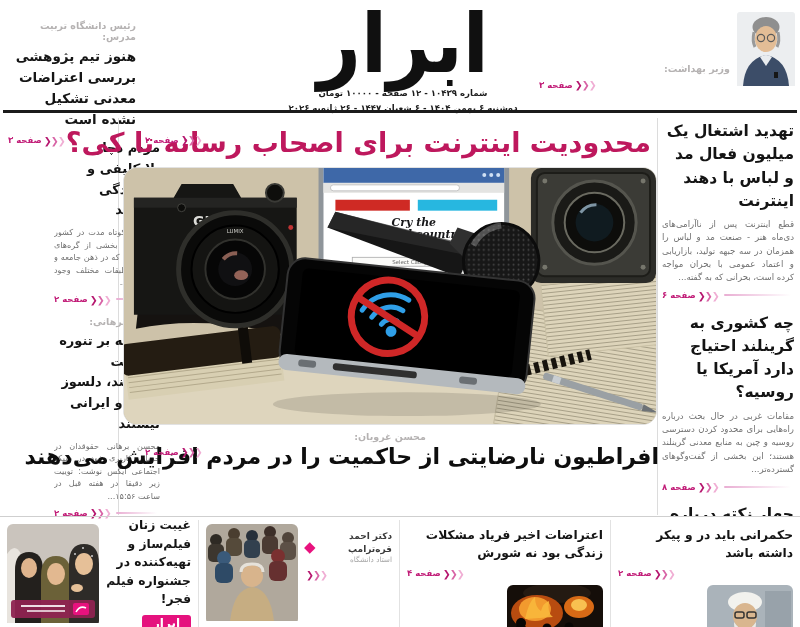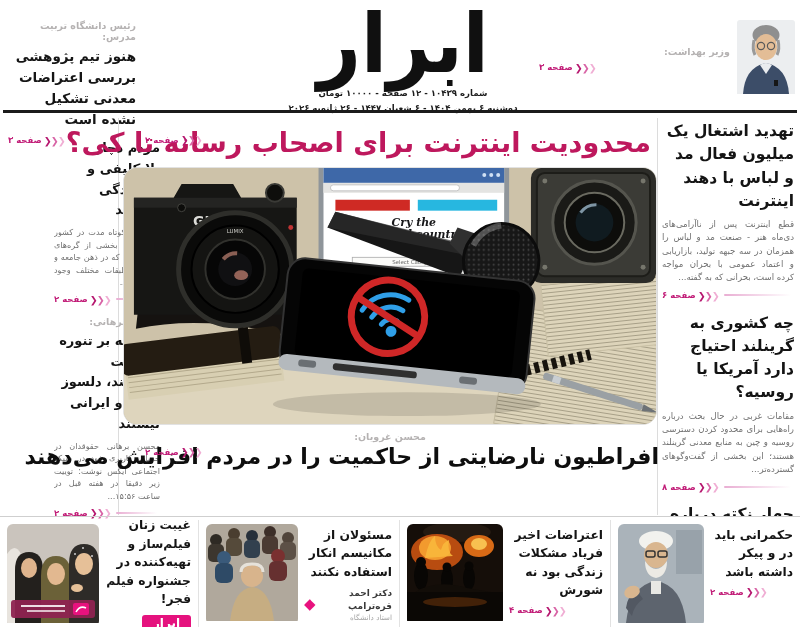"وزیر بهداشت:" .top-right-story { align-items: center -> flex-end; top: 20px -> 12px }
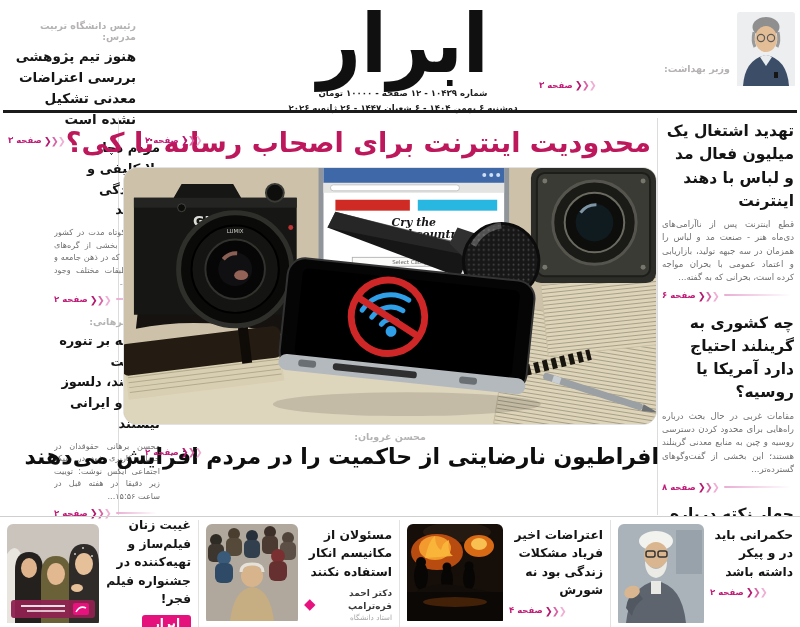"مسئولان از مکانیسم انکار استفاده" h4 { html: <h4>مسئولان از مکانیسم انکار استفاده نکنند</h4> -> none }
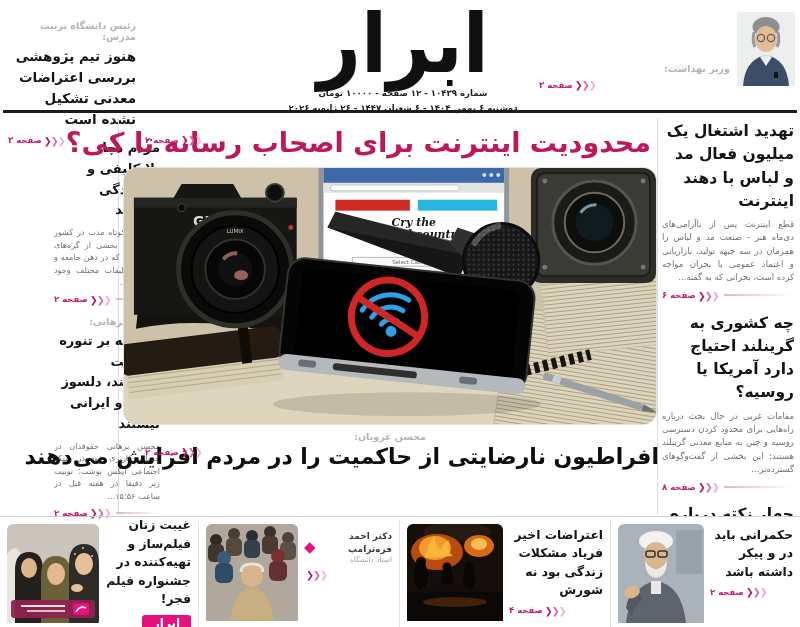"اعتراضات اخیر فریاد مشکلات زندگی" .b2 { flex-direction: none -> column }
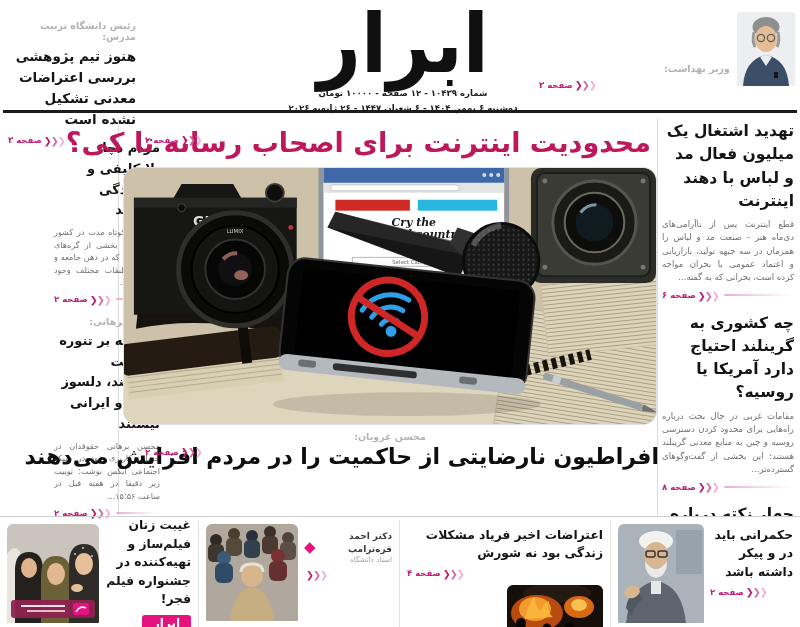"حکمرانی باید در و پیکر" .b1 { flex-direction: none -> column }
